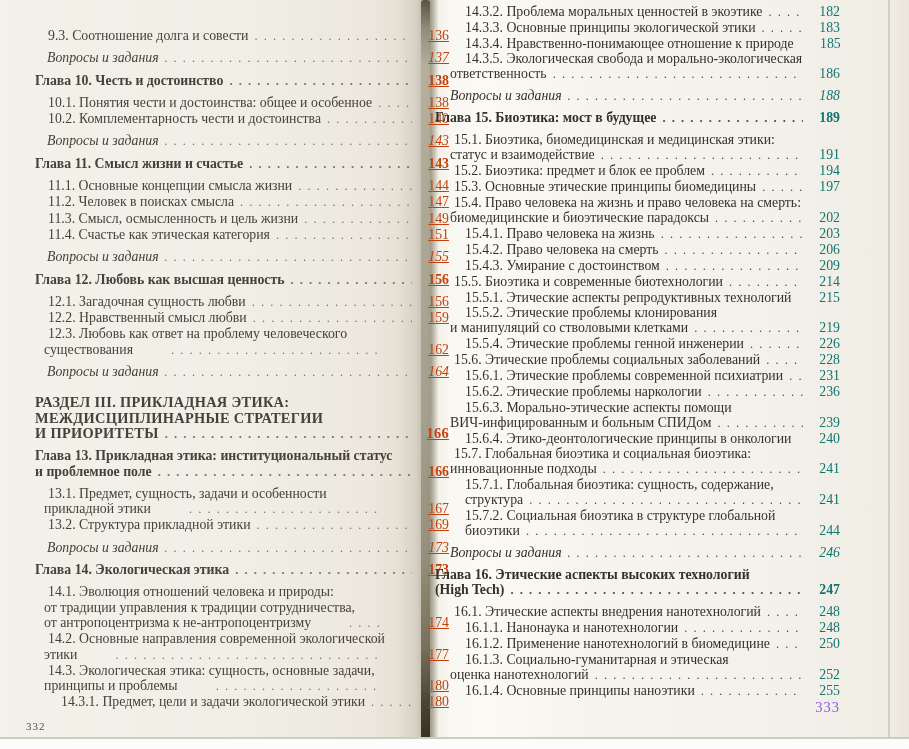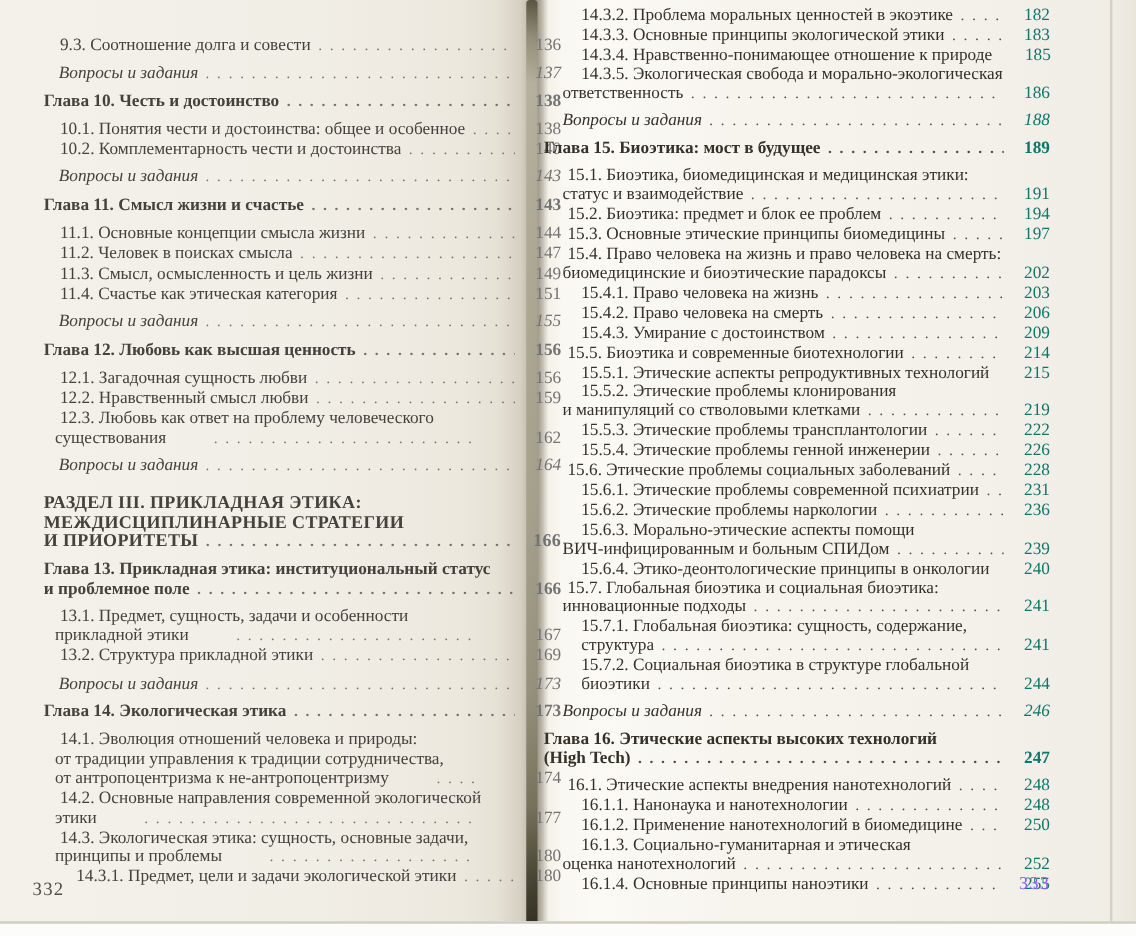"136" .lines-left .pg { color: #737373 -> #c2410c; text-decoration: none -> underline }
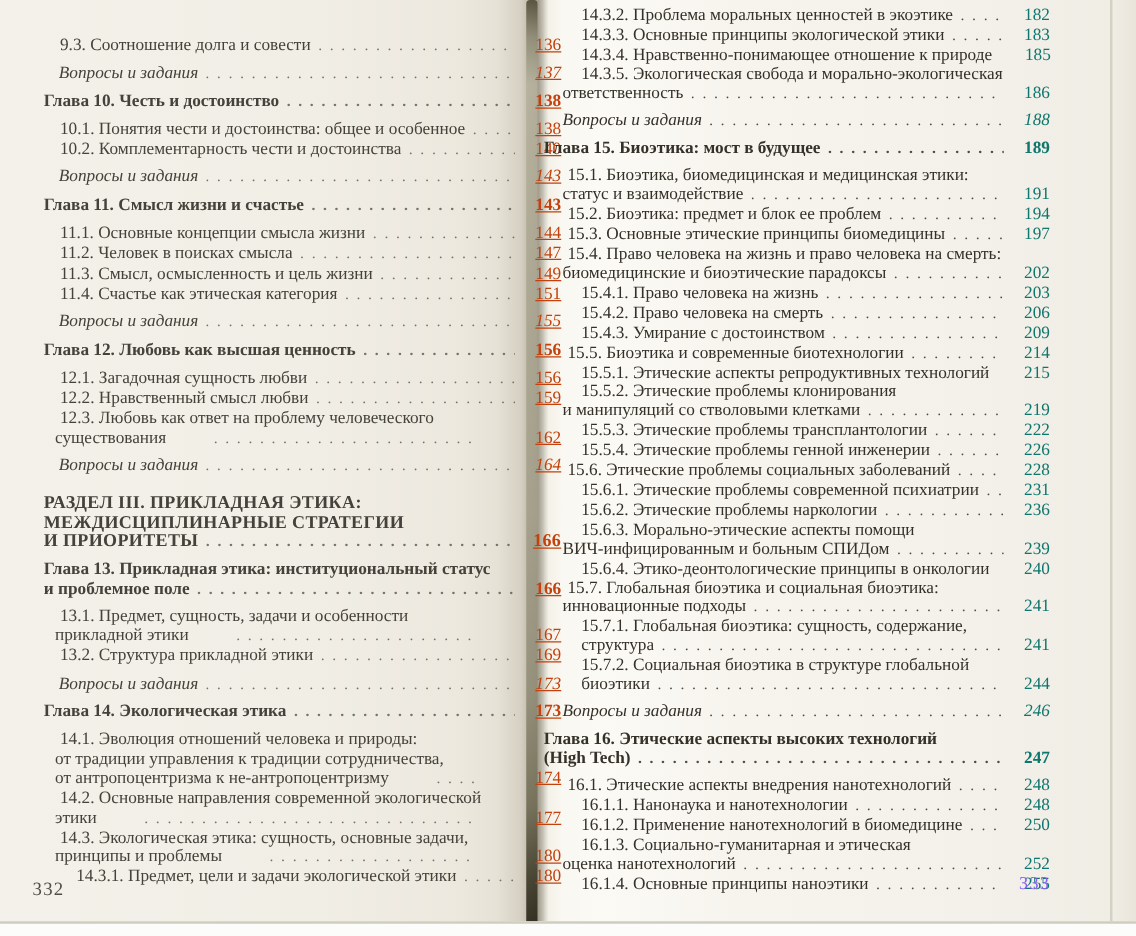"15.5.3. Этические проблемы" div.line { html: <div> <span>15.5.3. Этические проблемы трансплантологии</span> <span></span> <span>222</span> </div> -> none }
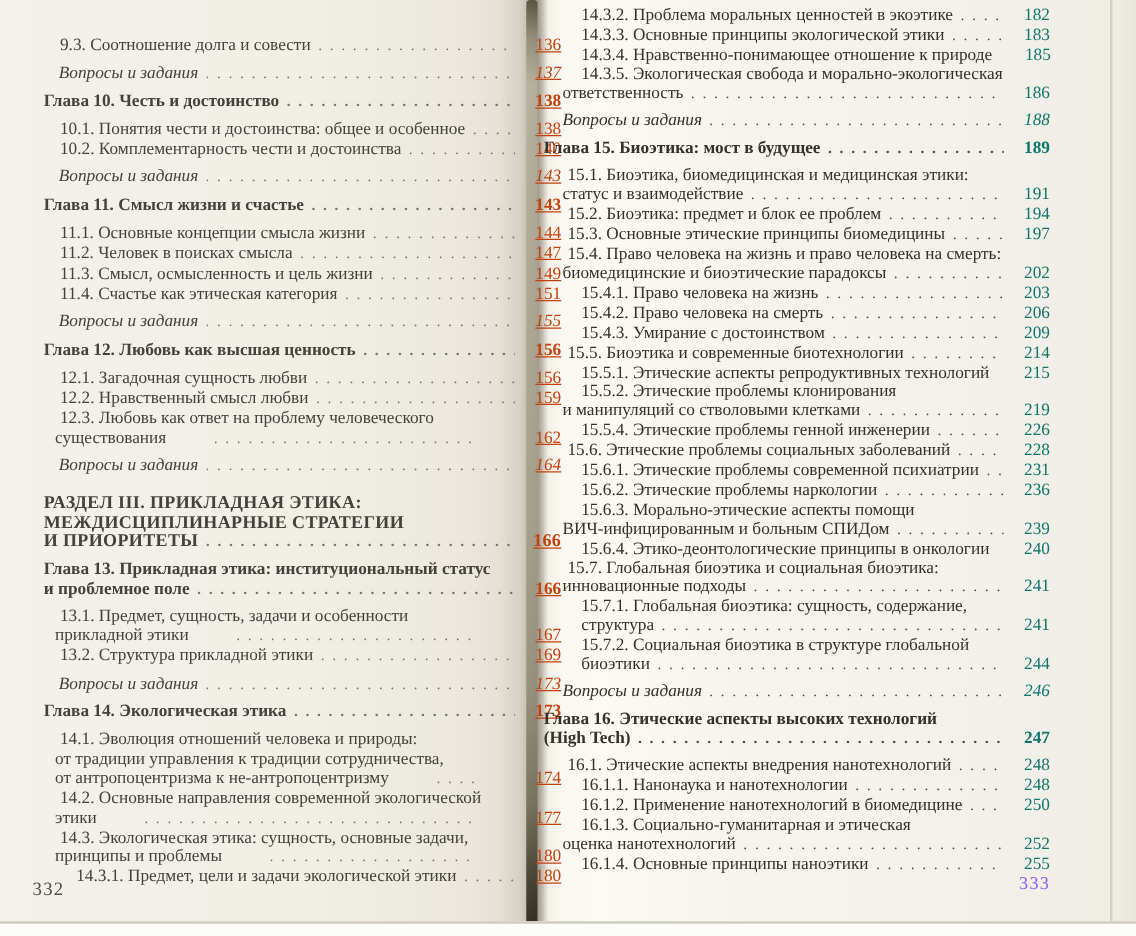"332" .footer-left { font-size: 15px -> 11px; top: 704px -> 720px }
